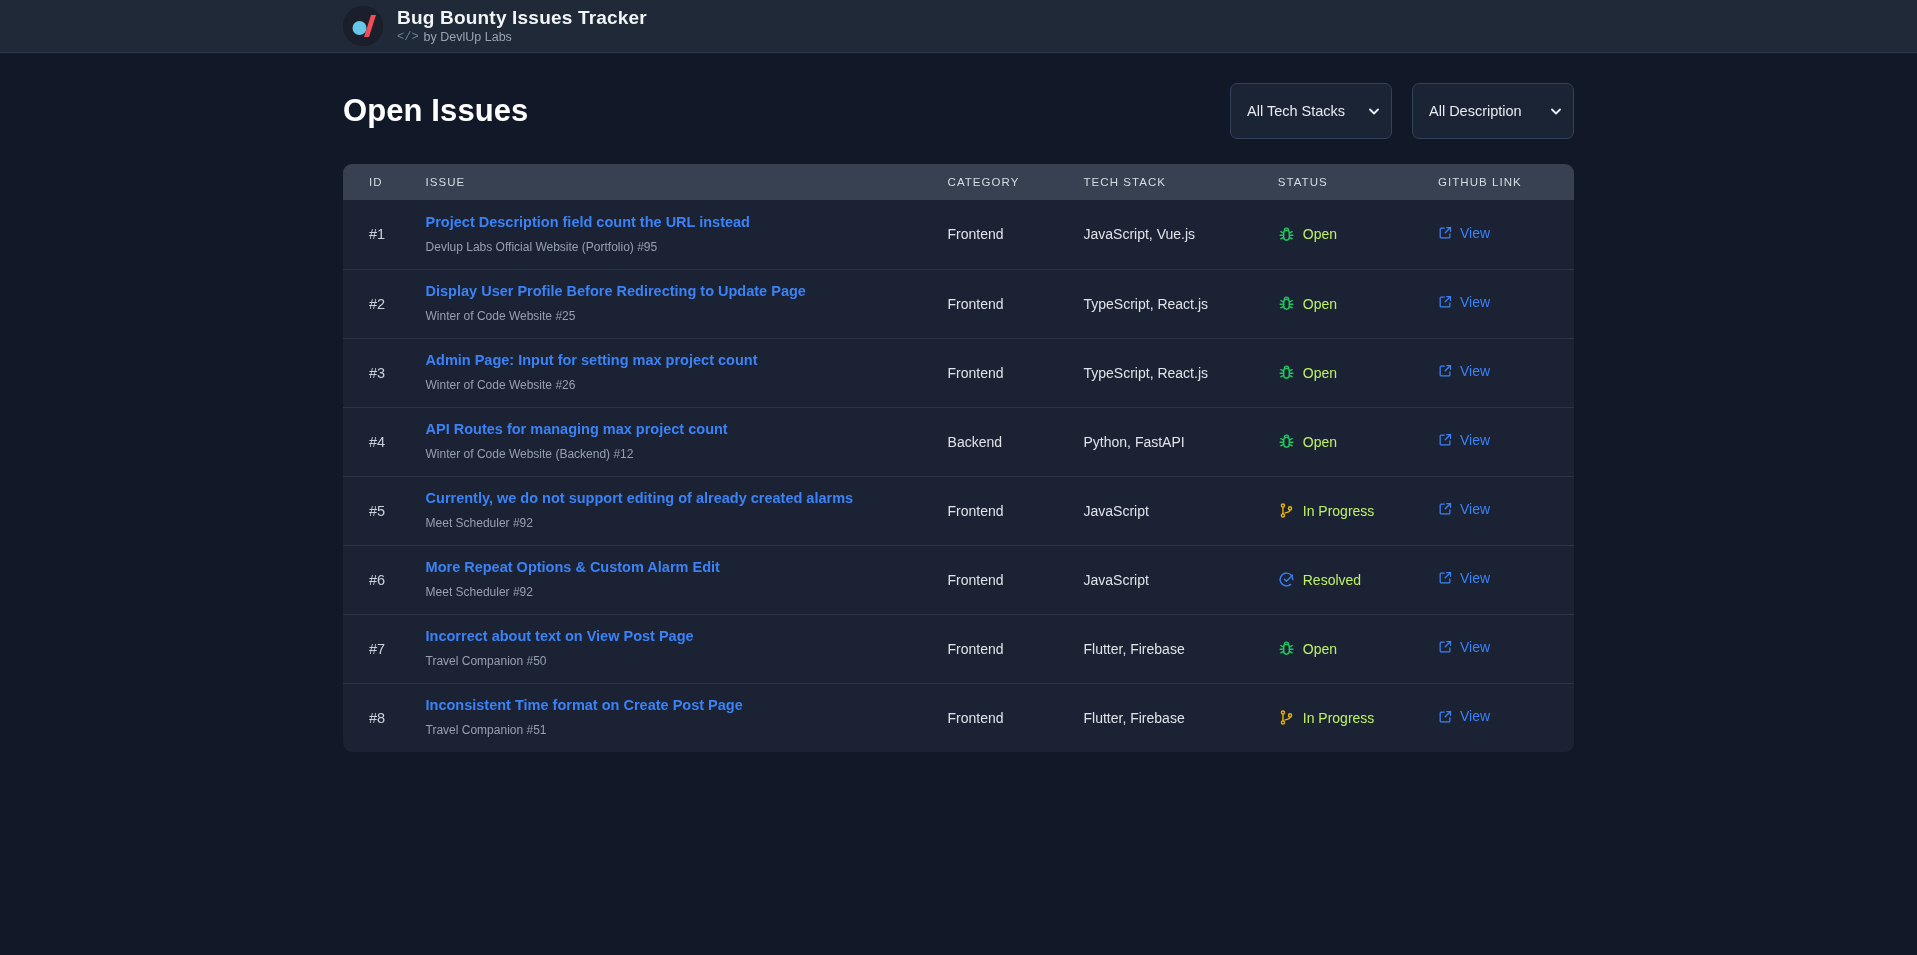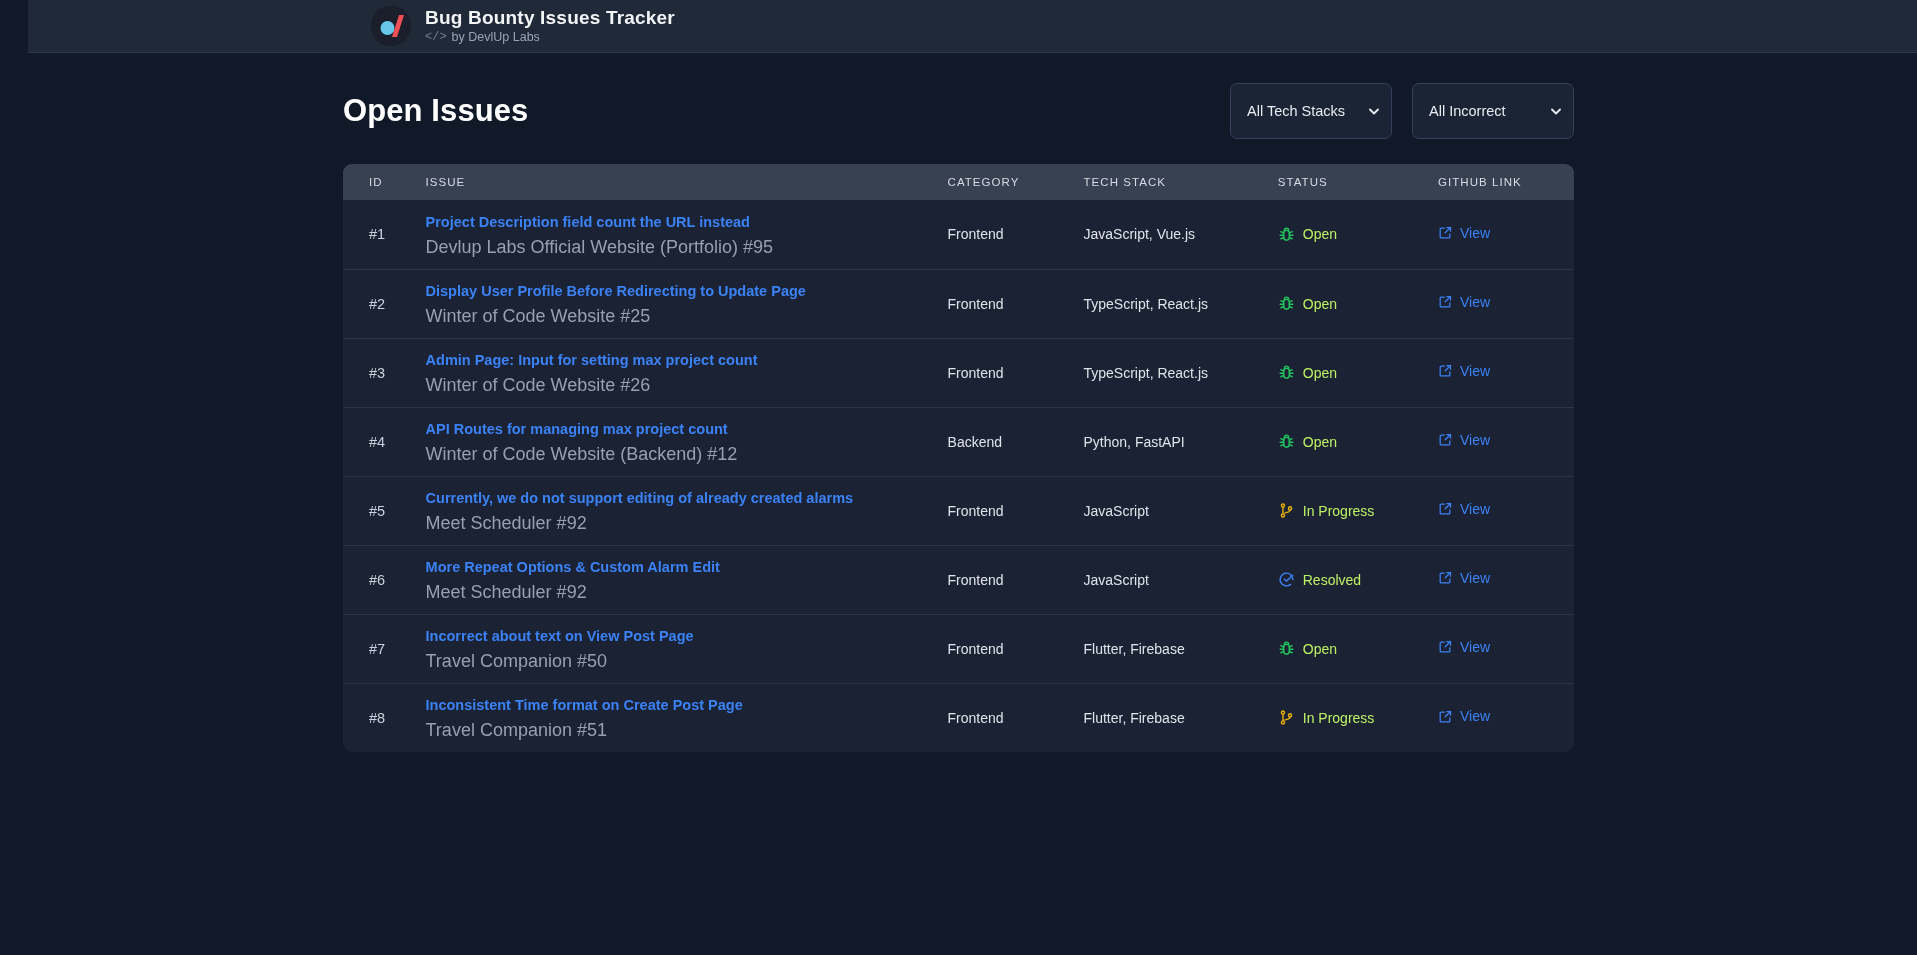"Bug Bounty Issues Tracker" .navbar { margin-left: 28px -> none }
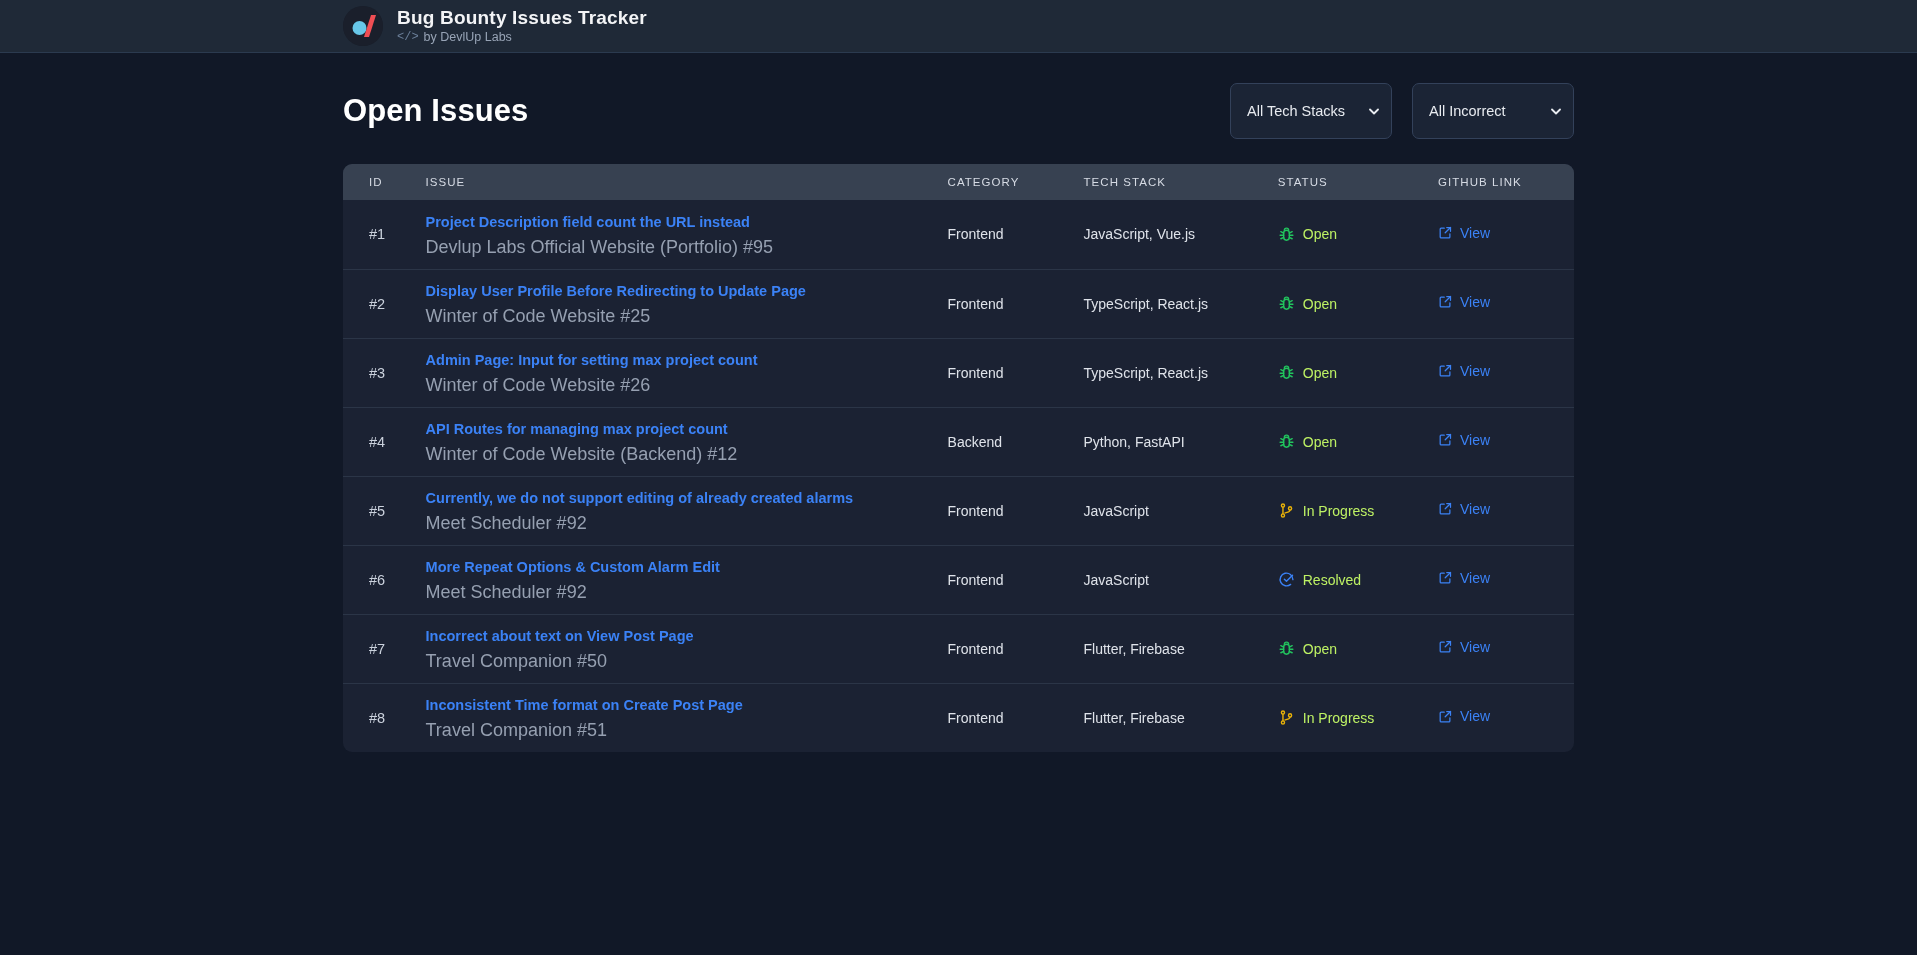"All Incorrect" span { text: Incorrect -> Description }
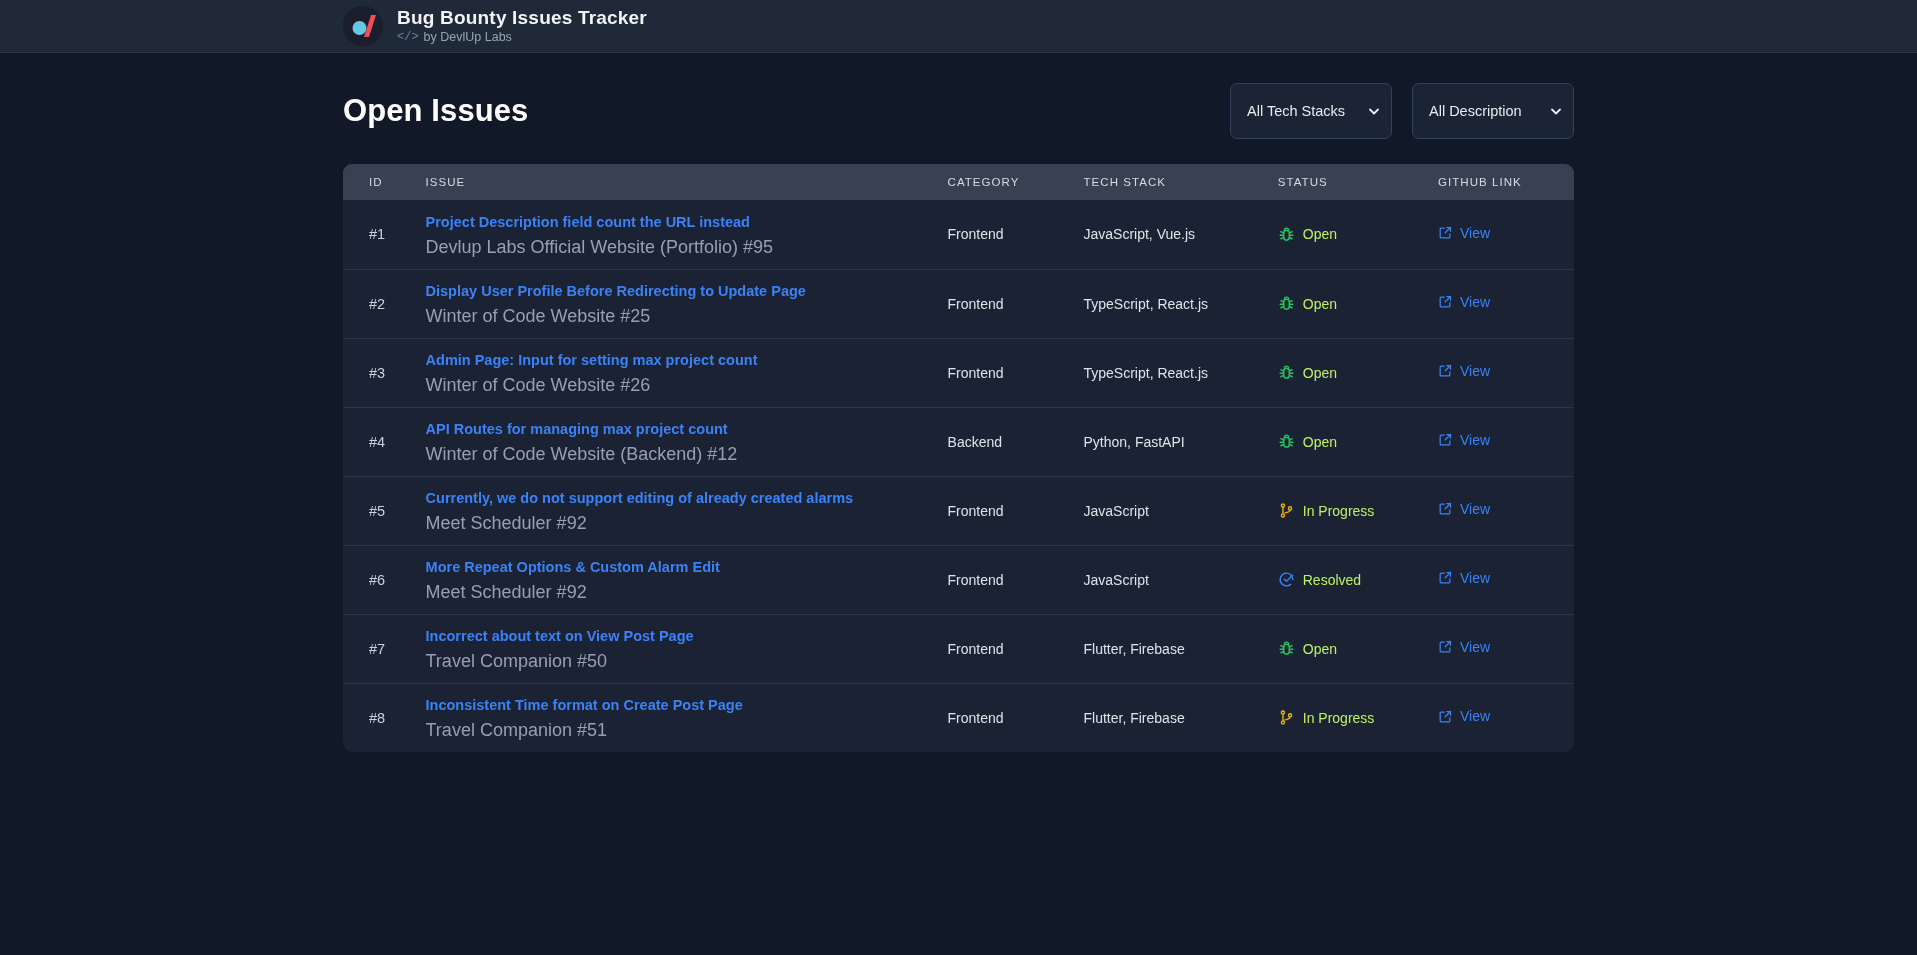"Devlup Labs Official Website (Portfolio)" .issue-sub { font-size: 18px -> 12px }
